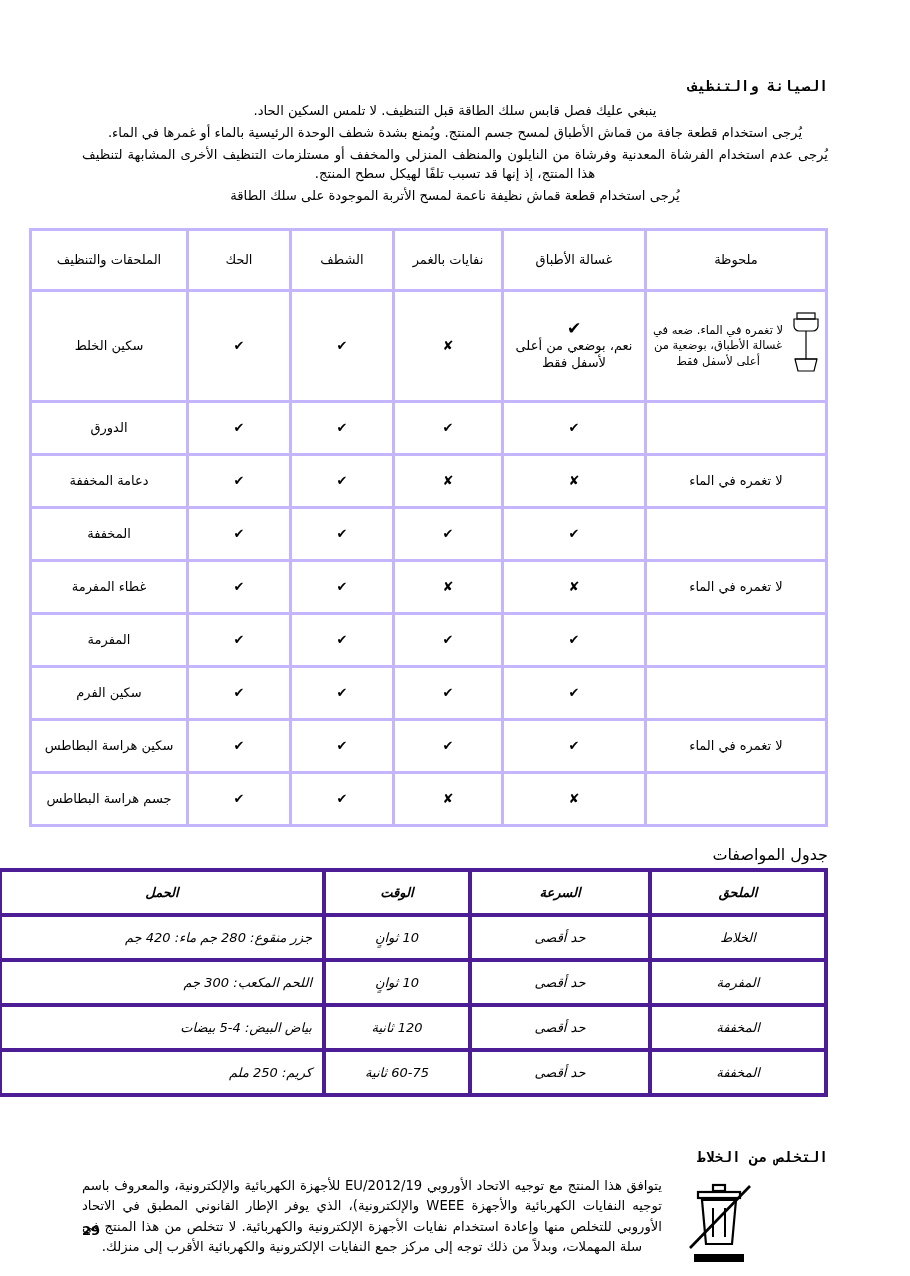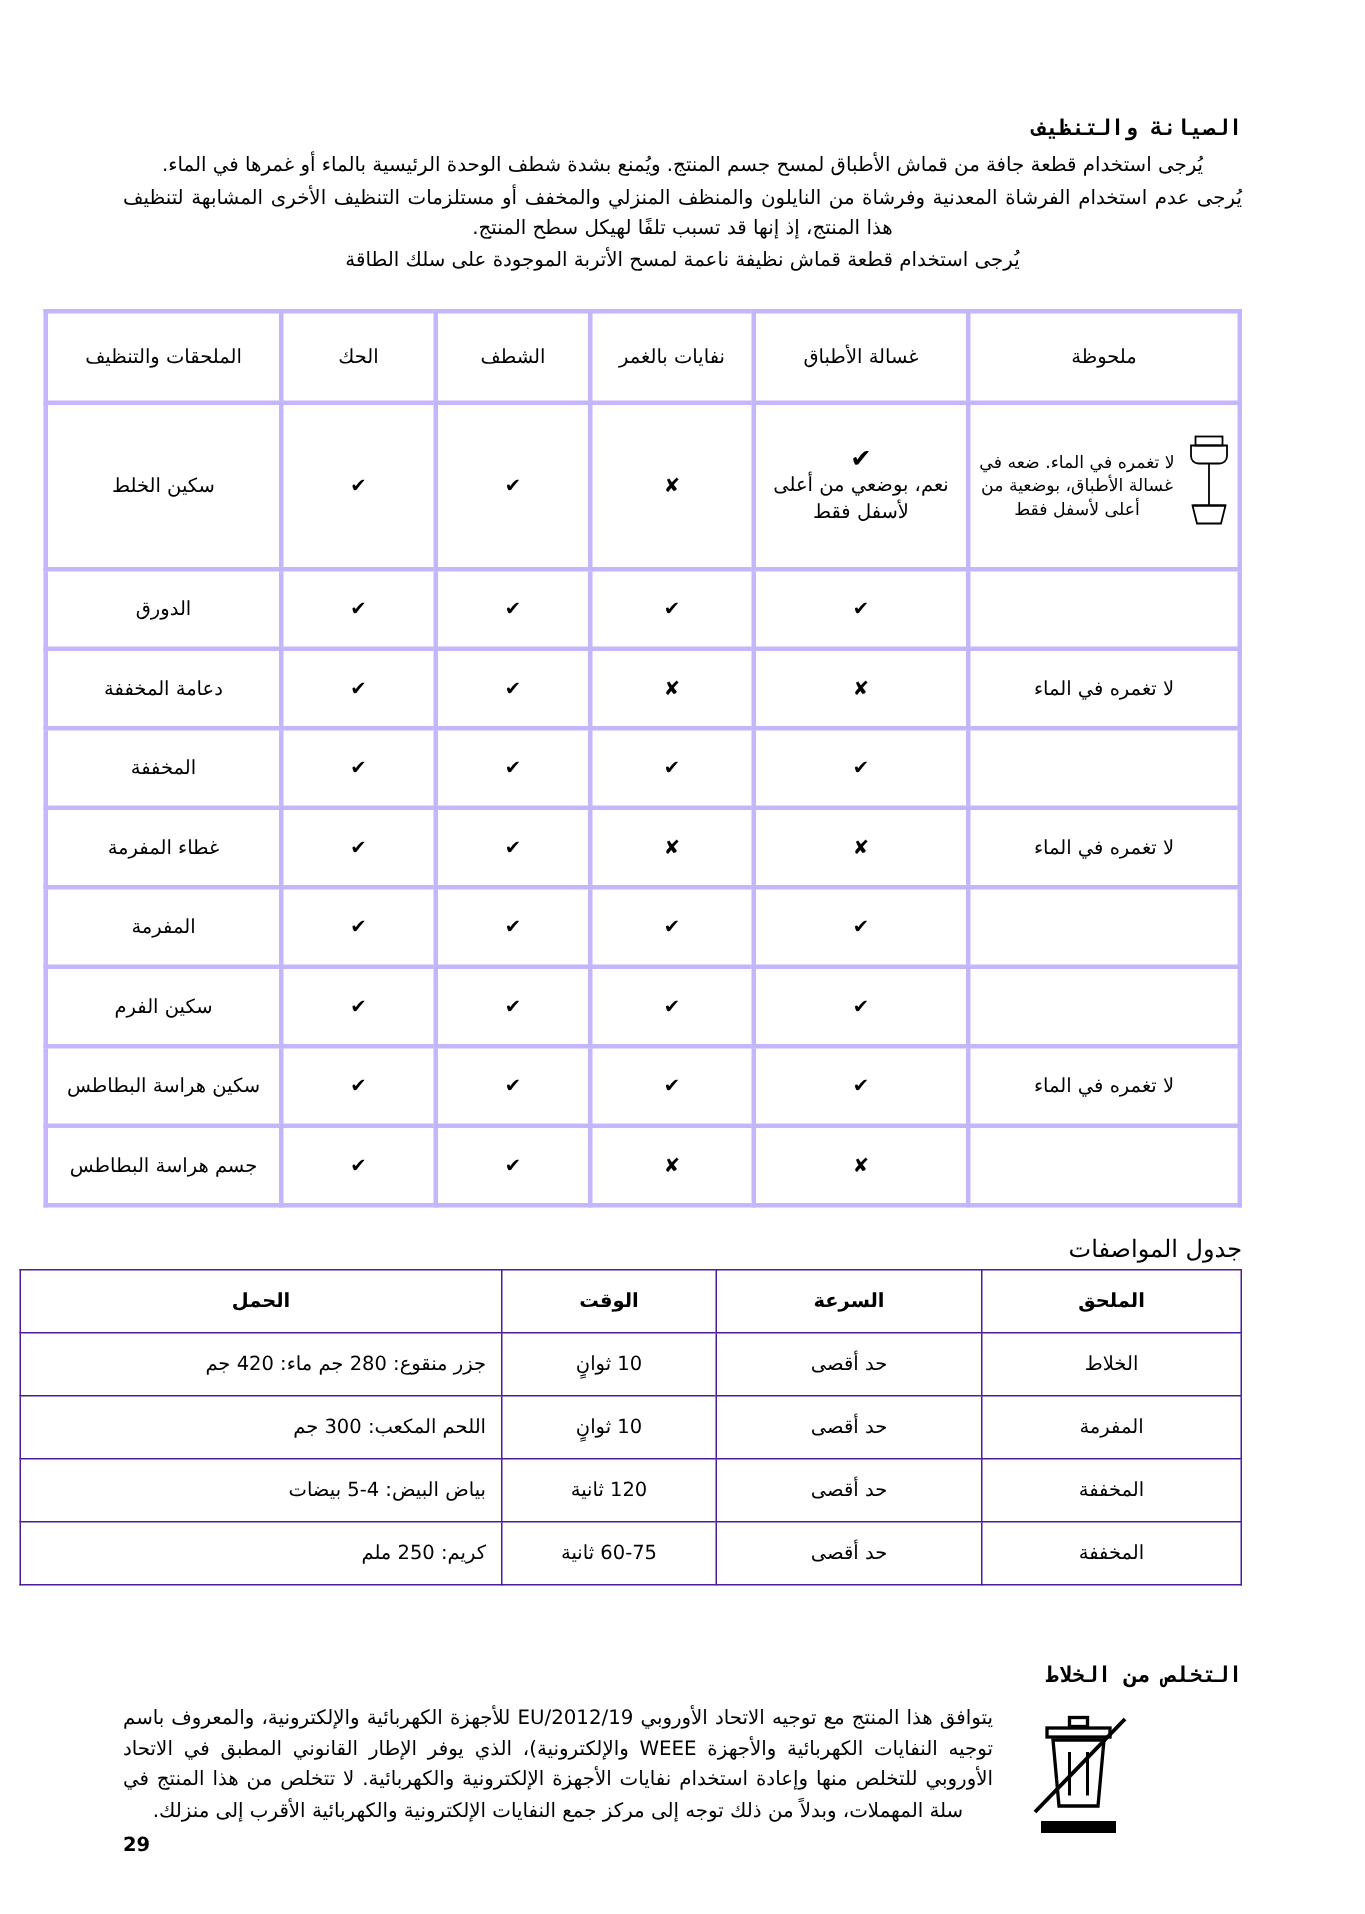"ينبغي عليك فصل قابس سلك" p.lead { html: none -> <p>ينبغي عليك فصل قابس سلك الطاقة قبل التنظيف. لا تلمس السكين الحاد.</p> }
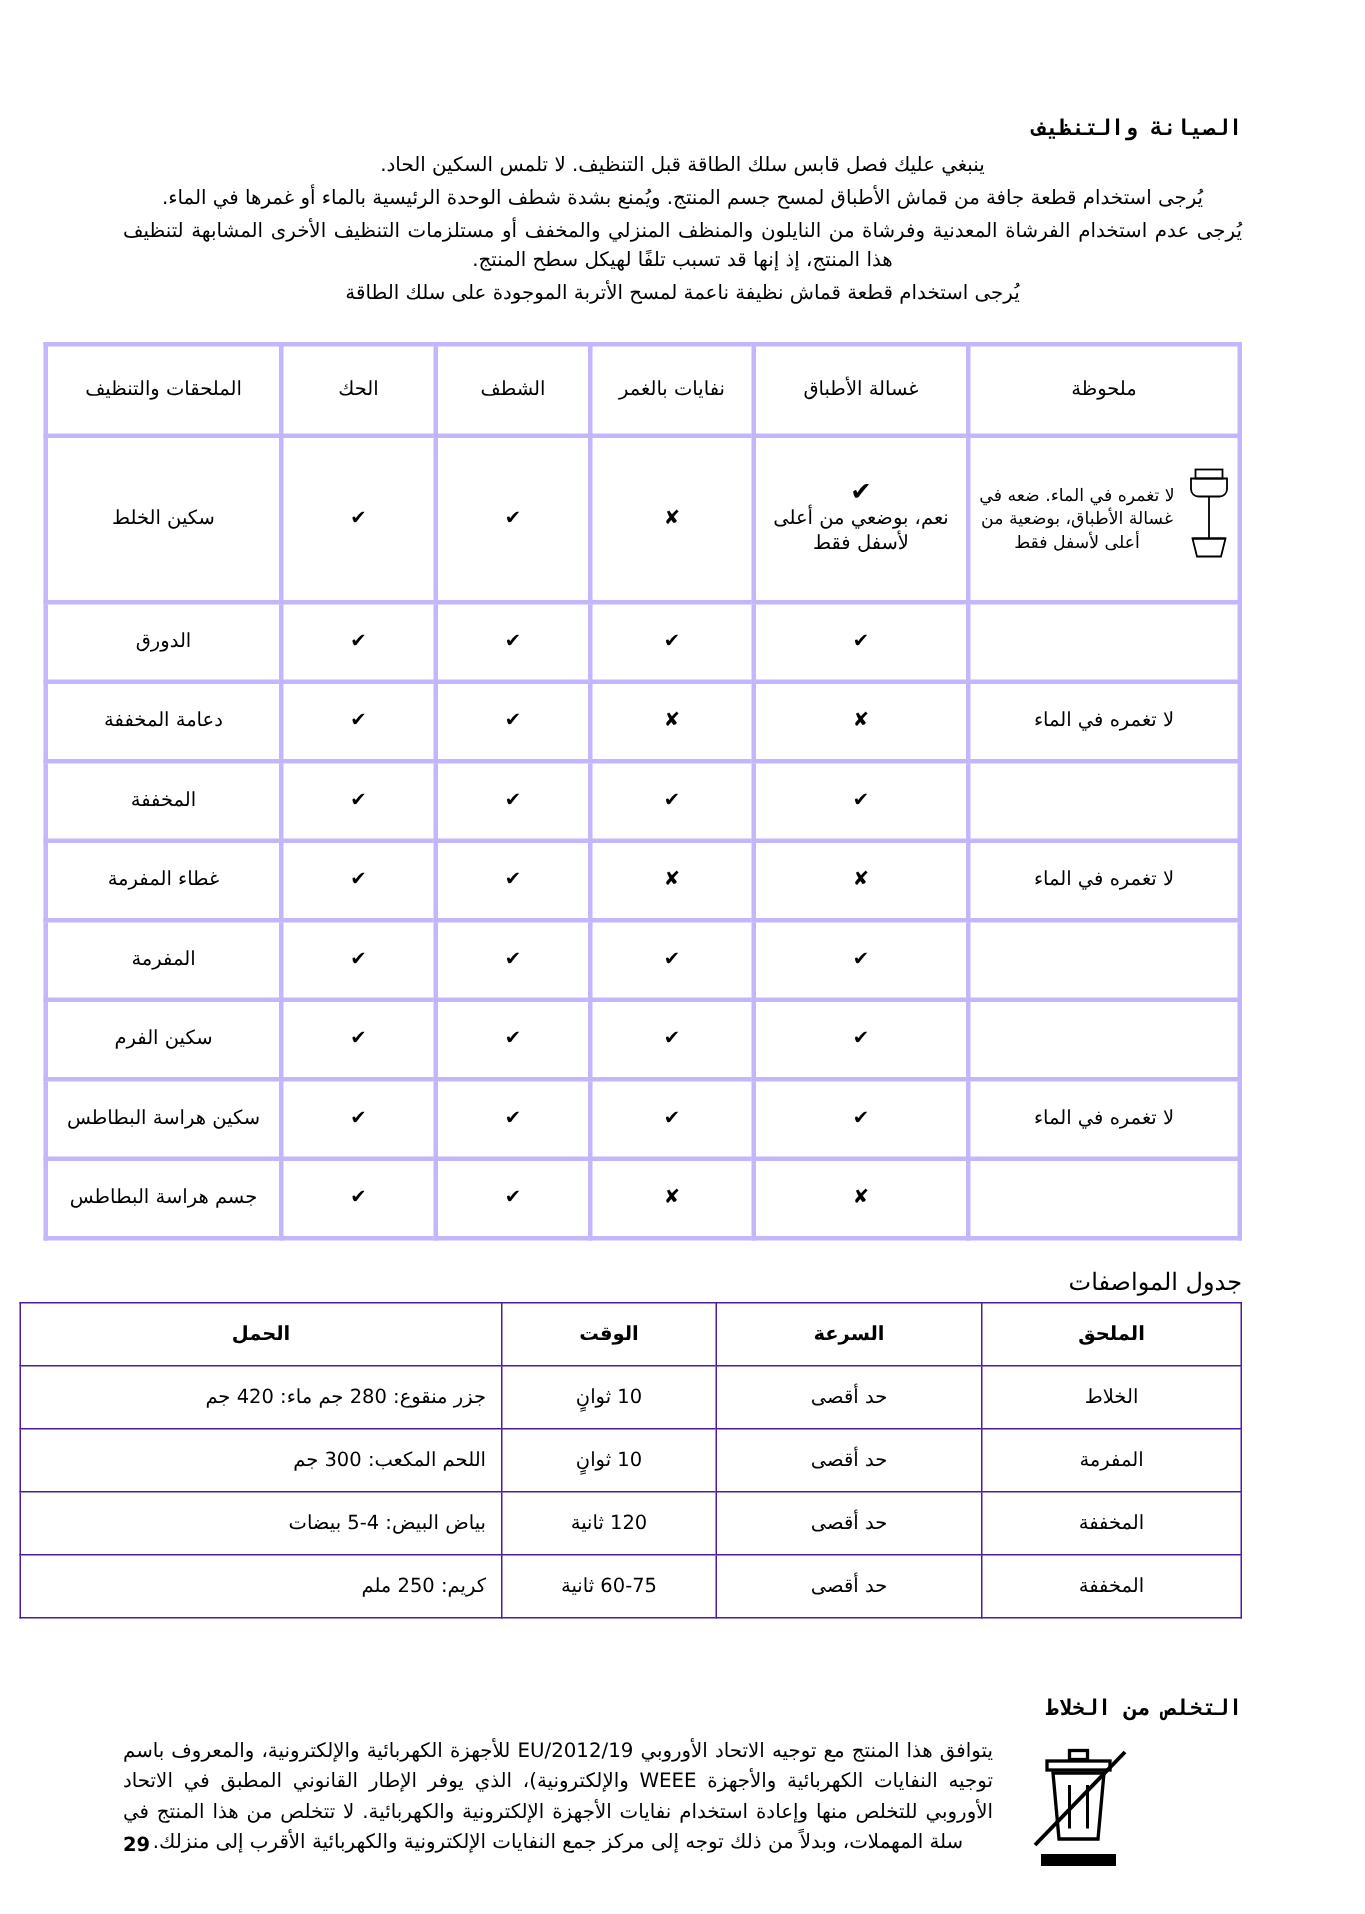"الحمل" .tbl-spec th, .tbl-spec td { border: 1px solid #4c1d95 -> 4px solid #4c1d95; font-style: none -> italic }
